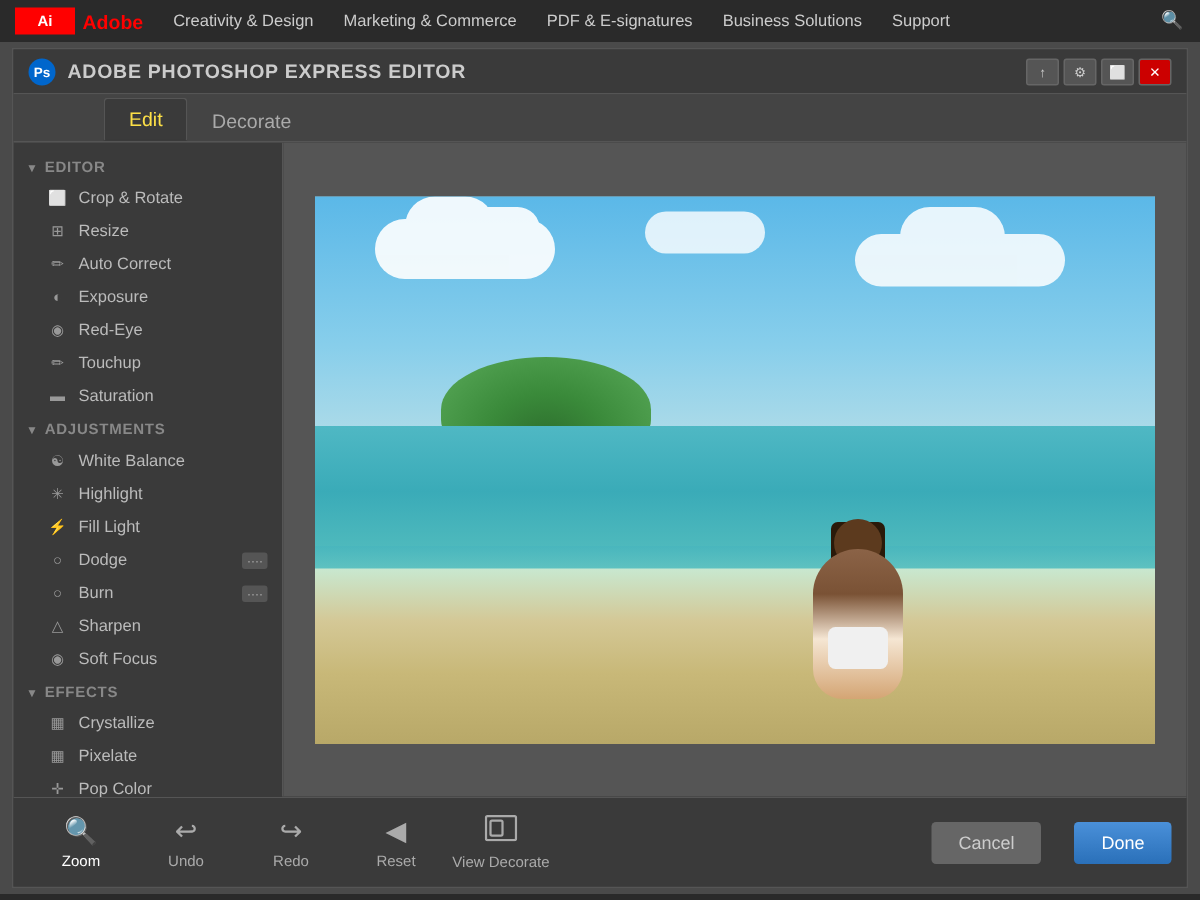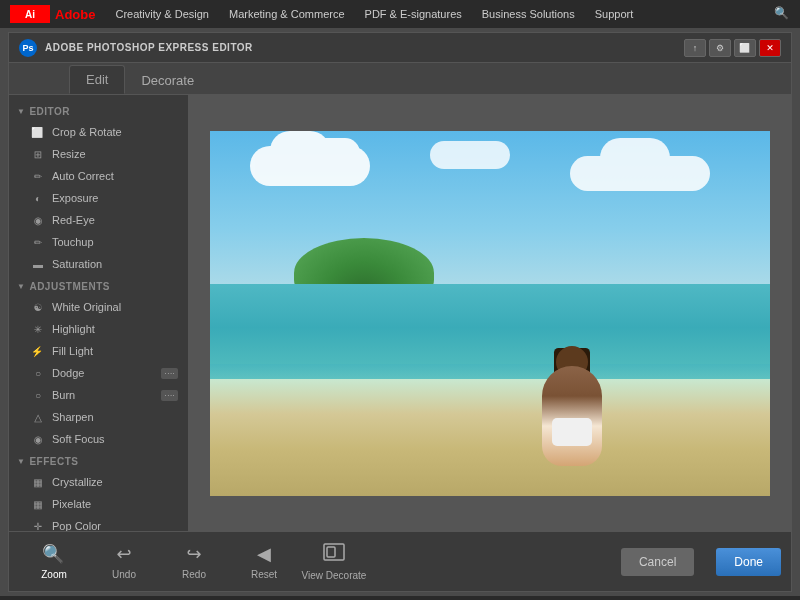"ADOBE PHOTOSHOP EXPRESS EDITOR" #editor-title { font-size: 10px -> 13px }
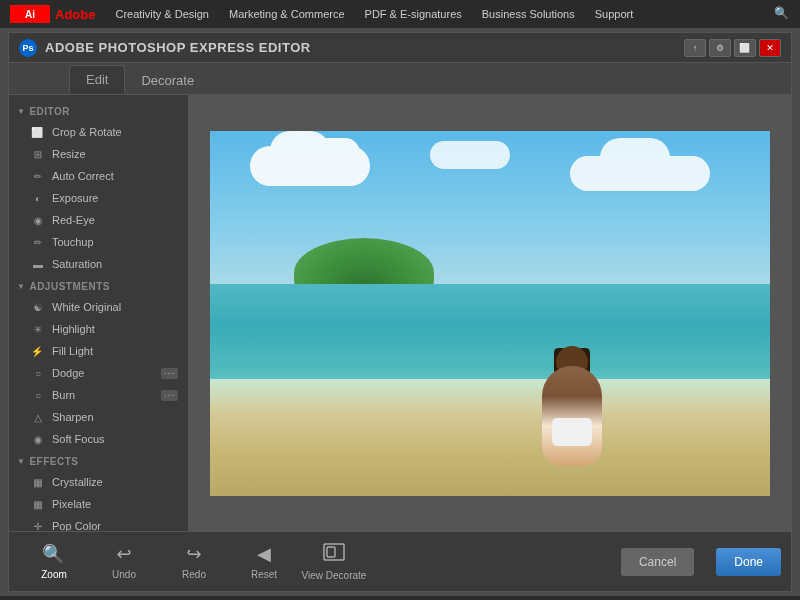"Edit" .tab-active { color: #a3a3a3 -> #fde047 }
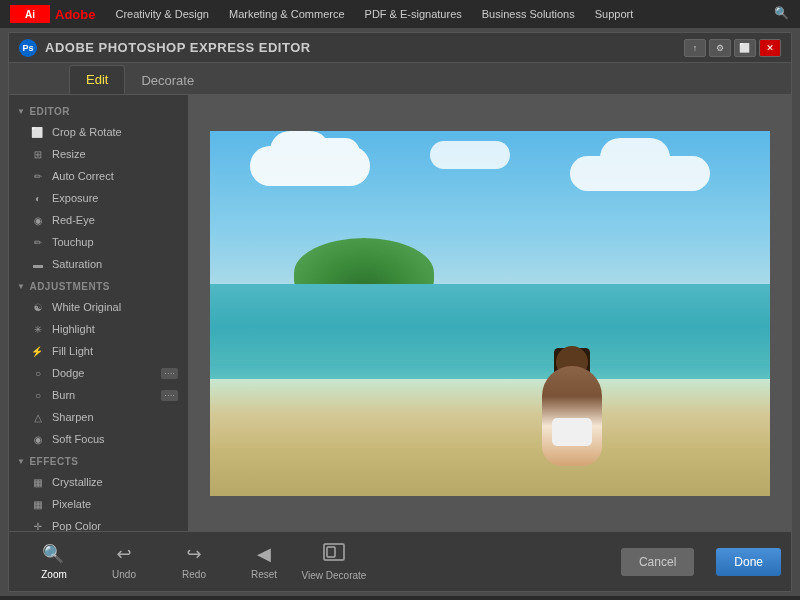"White Original" span { text: Original -> Balance }
